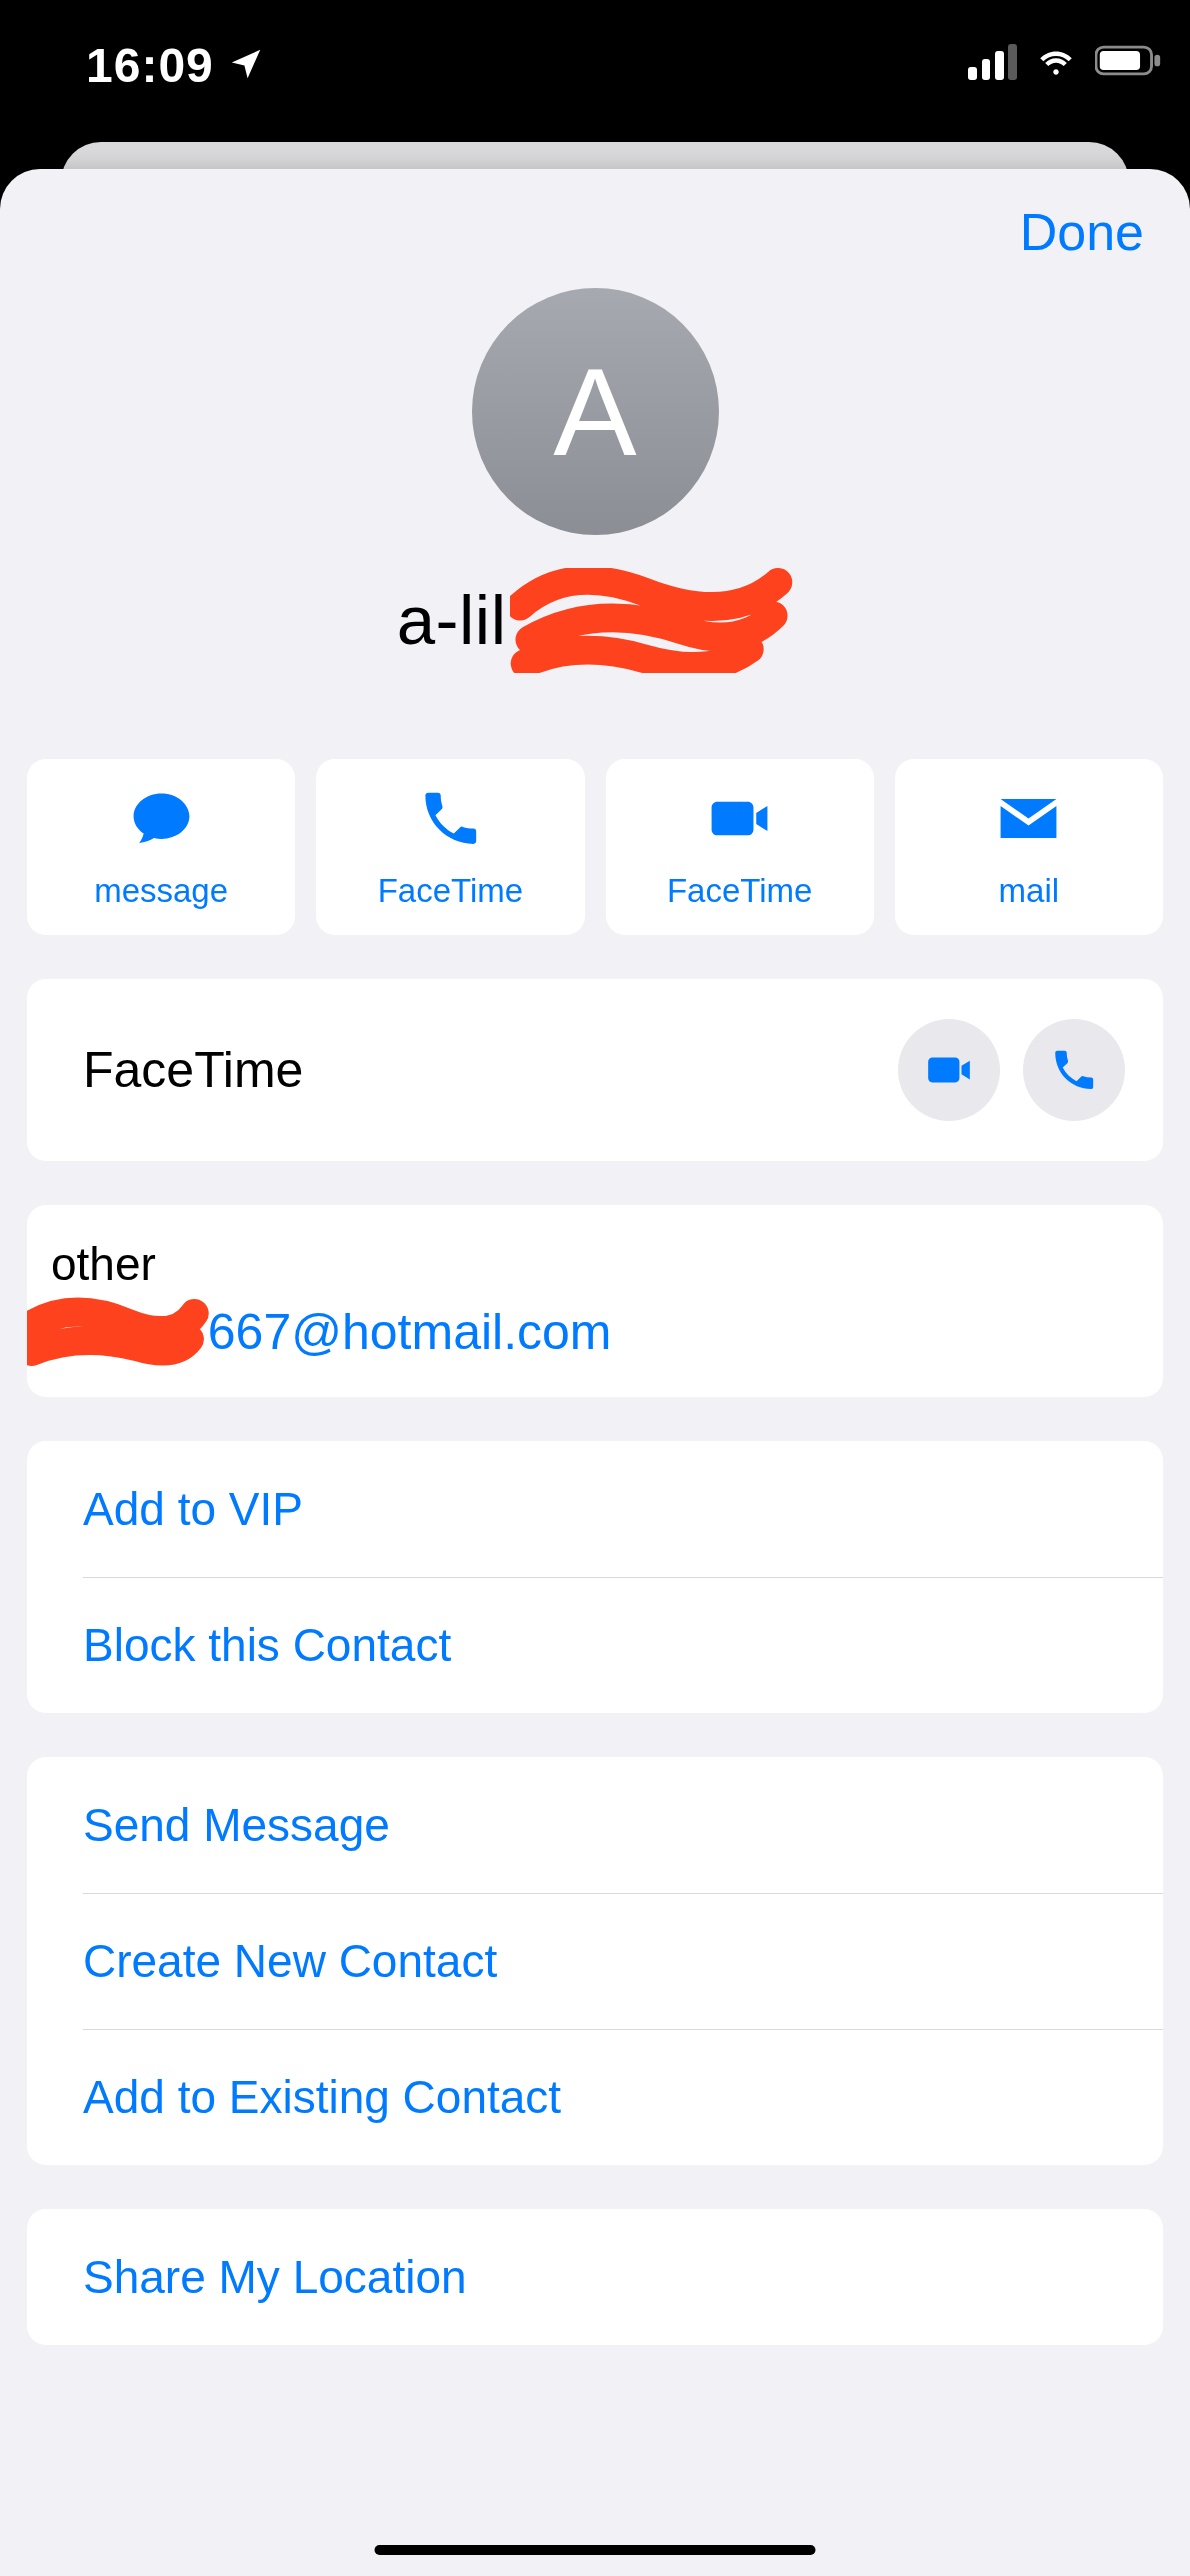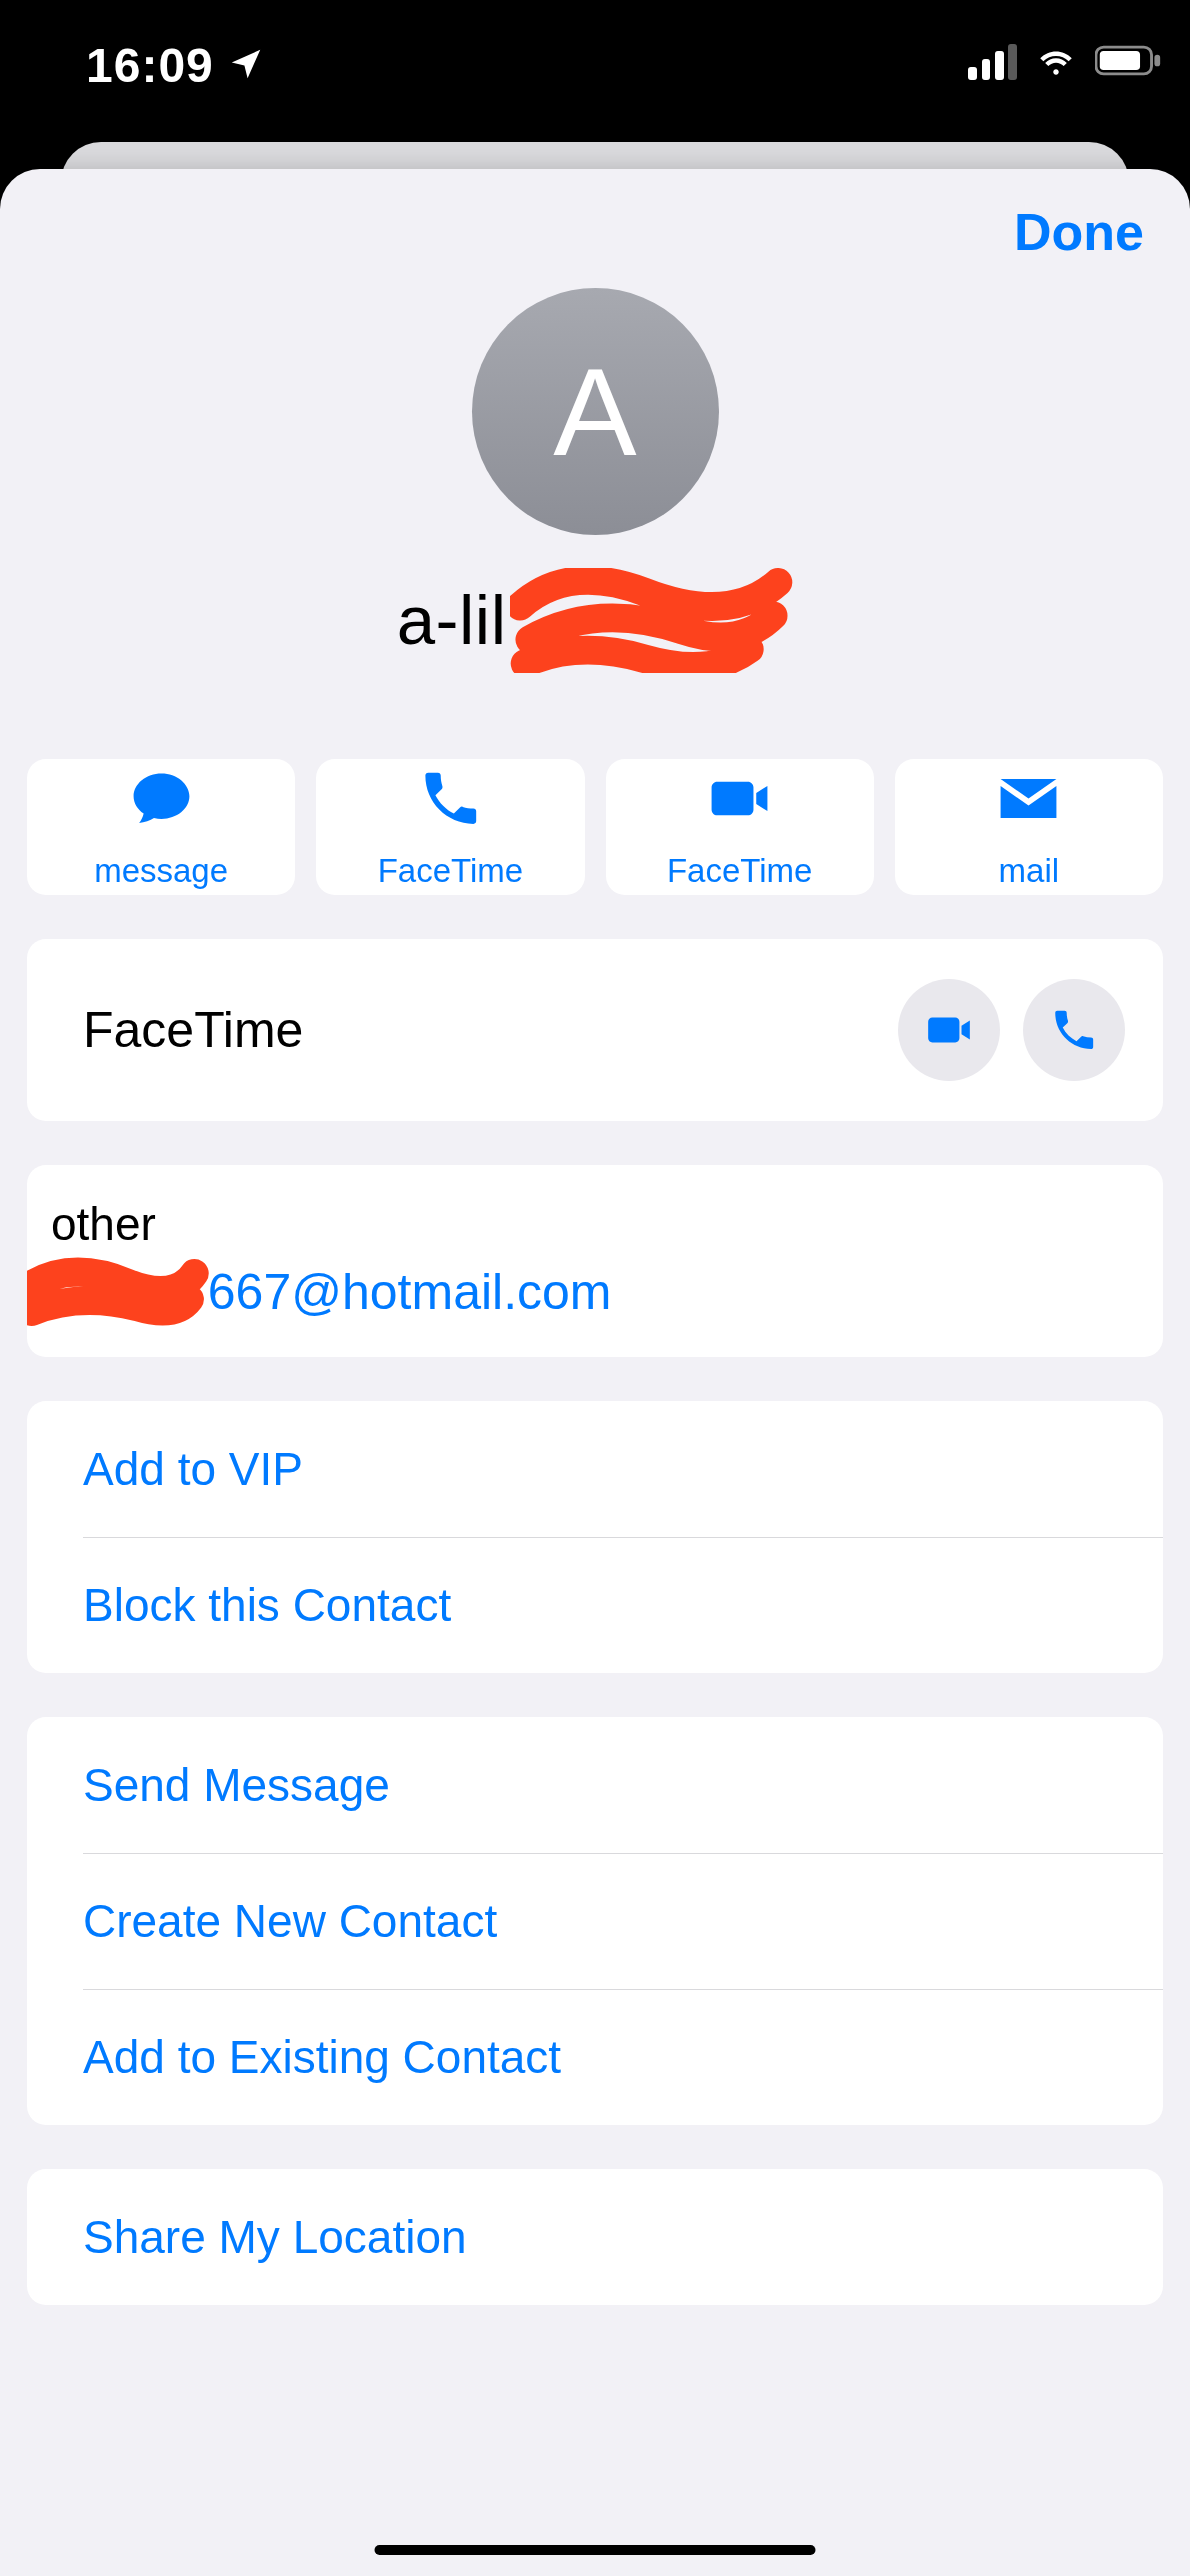"Done" .done-btn { font-weight: 700 -> 400 }
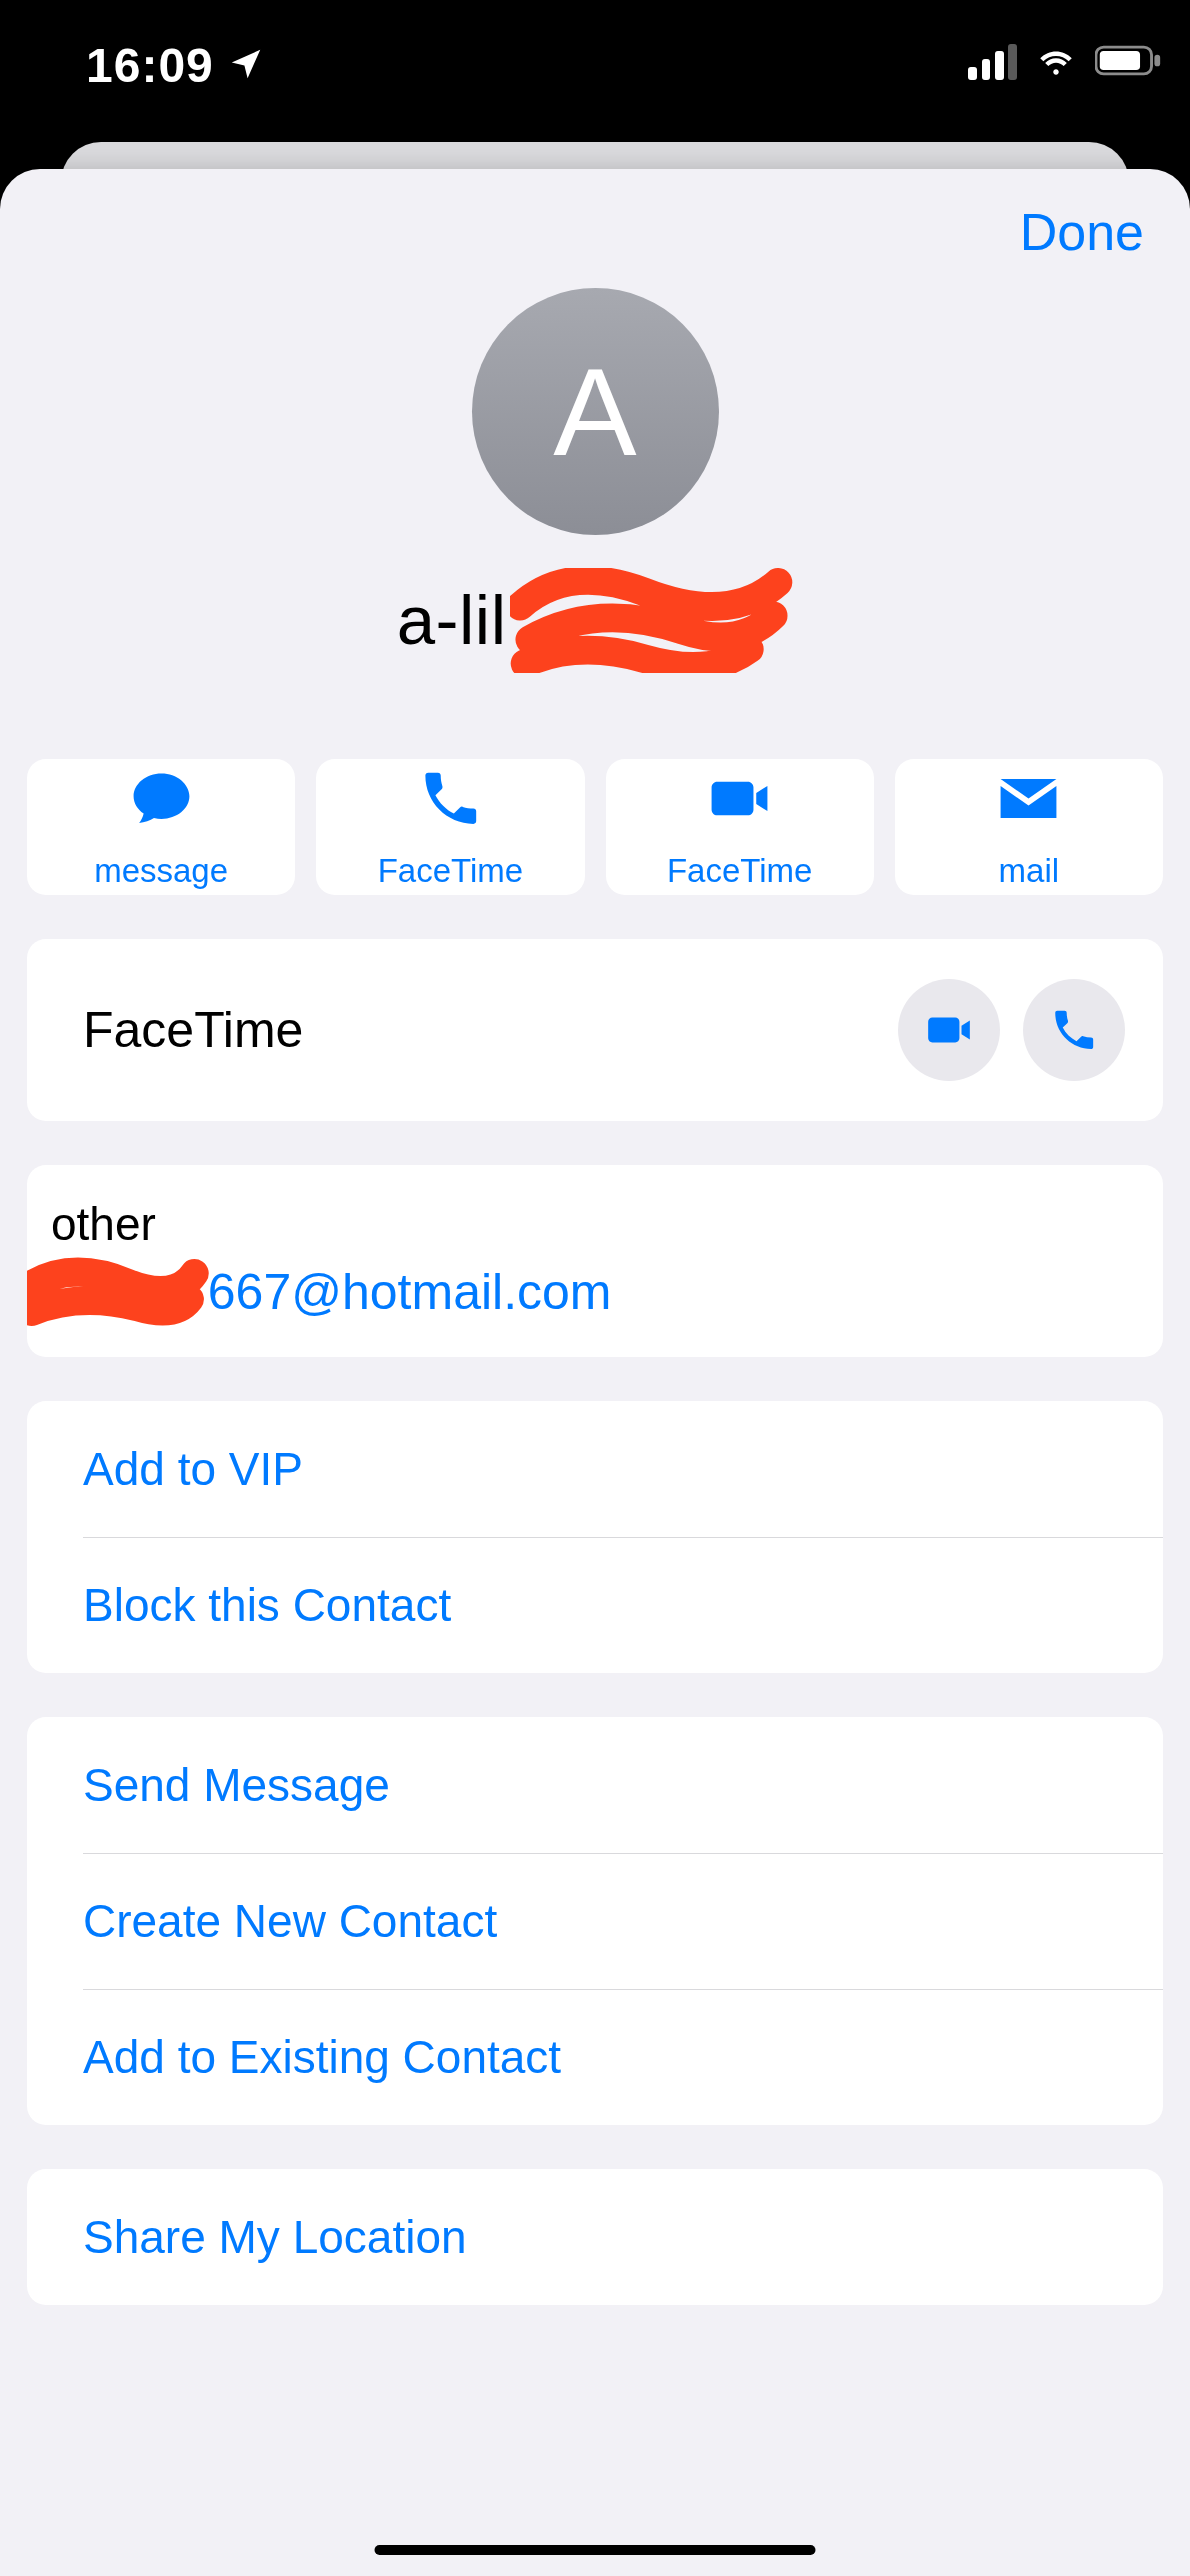"message" .tile { height: 136px -> 176px }
